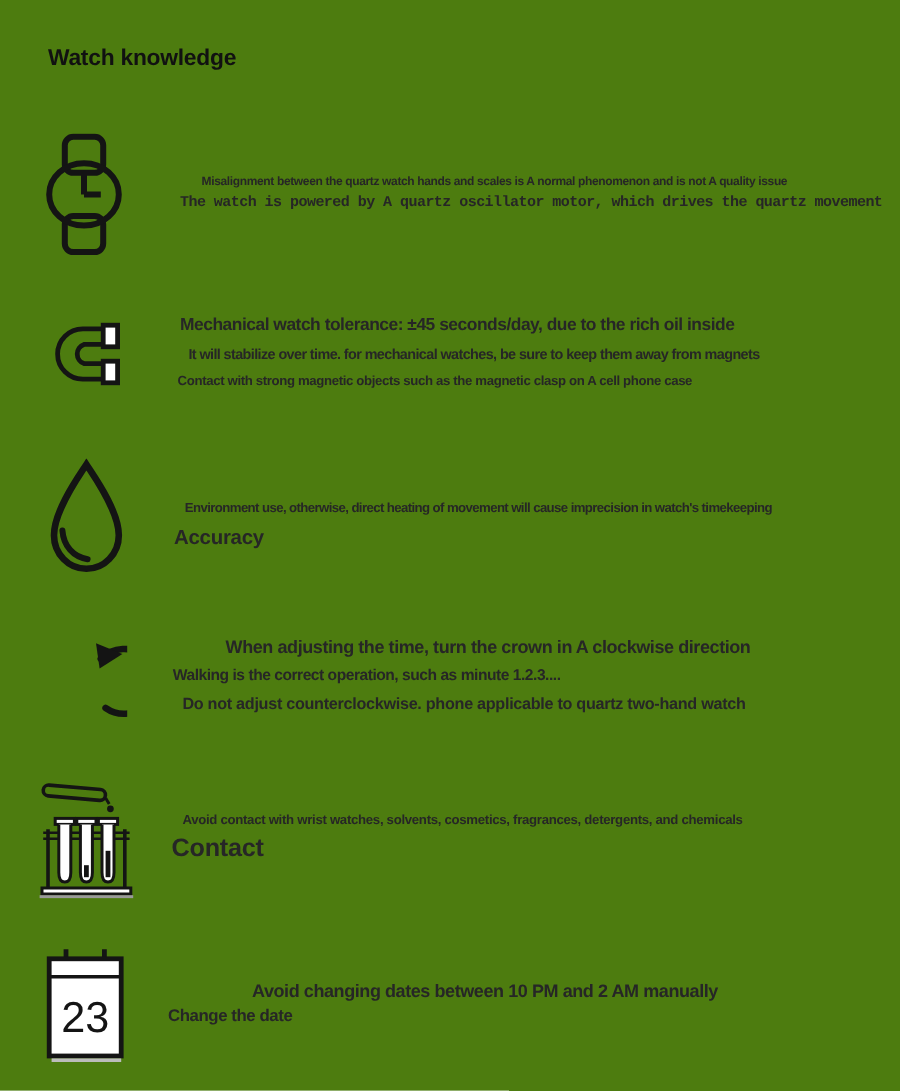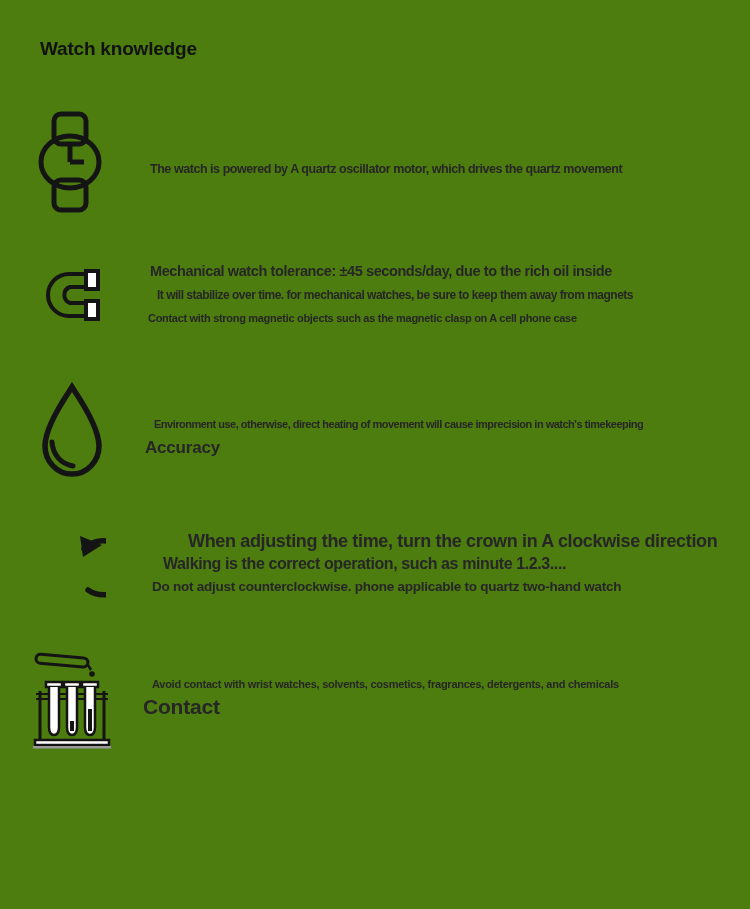"Misalignment between the quartz watch" span.line { html: none -> <span>Misalignment between the quartz watch hands and scales is A normal phenomenon and is not A quality issue</span> }
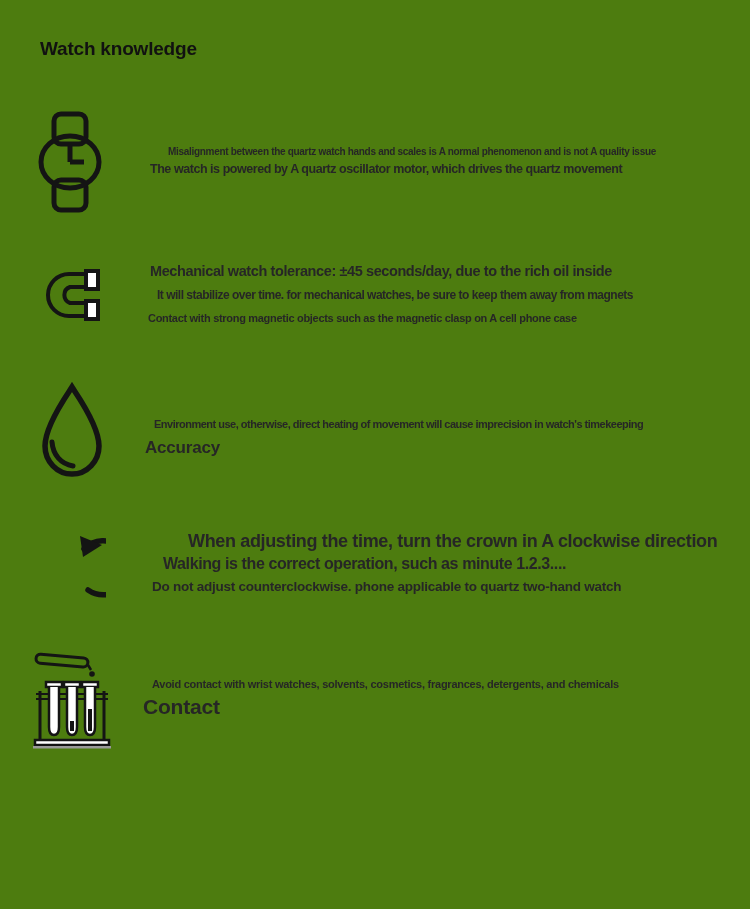"The watch is powered by" .s1-2 { font-family: none -> Liberation Mono, monospace }
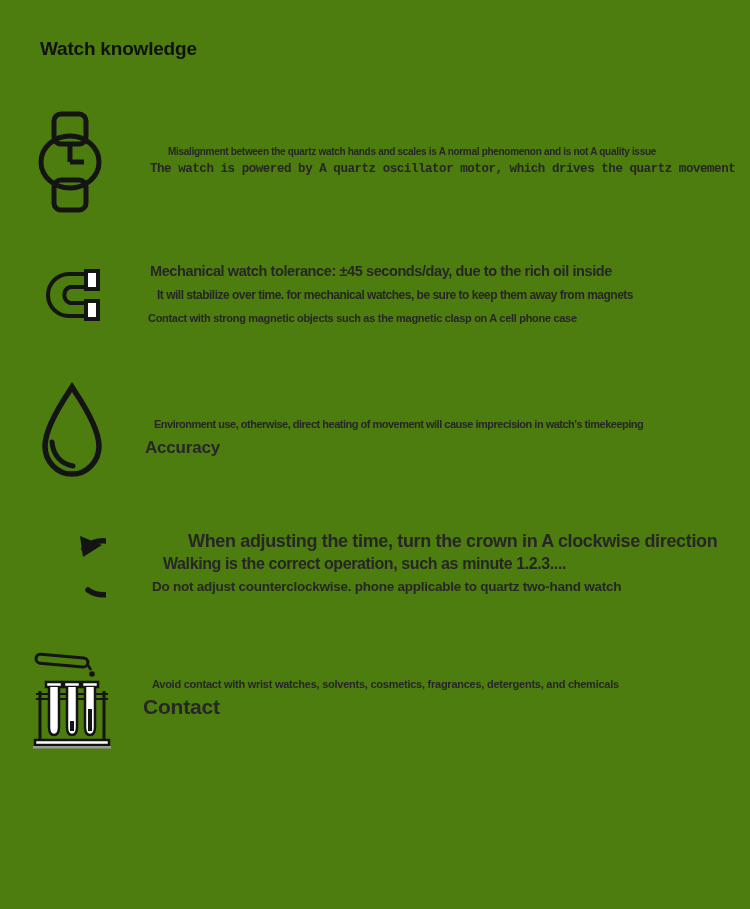"When adjusting the time, turn" .s4-1 { font-size: 18px -> 15px }
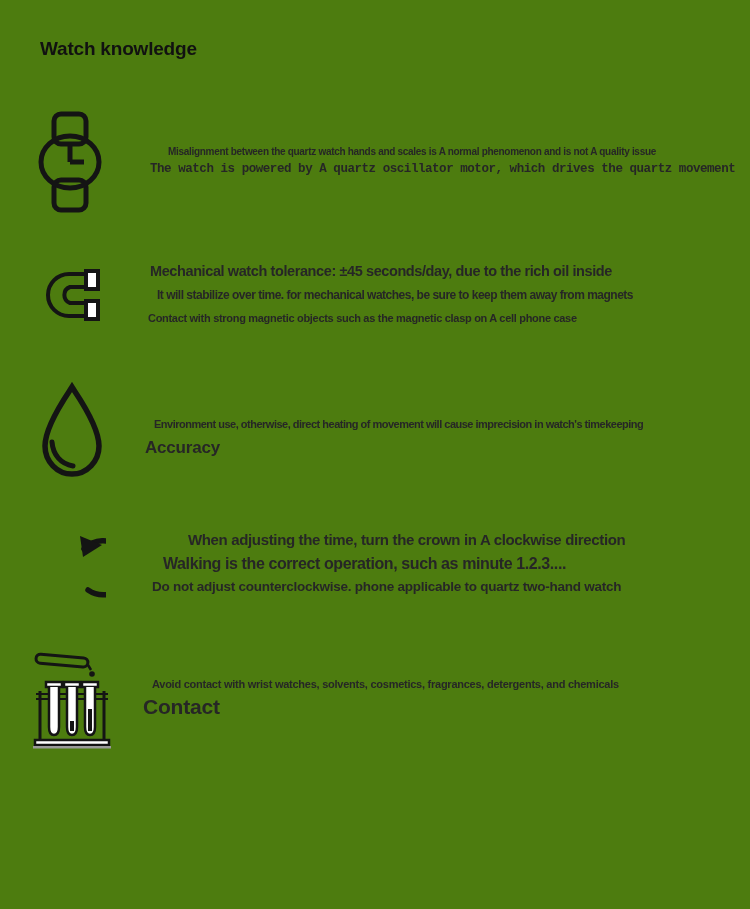"Walking is the correct operation," .s4-2 { font-size: 16px -> 13px; left: 163px -> 144px }
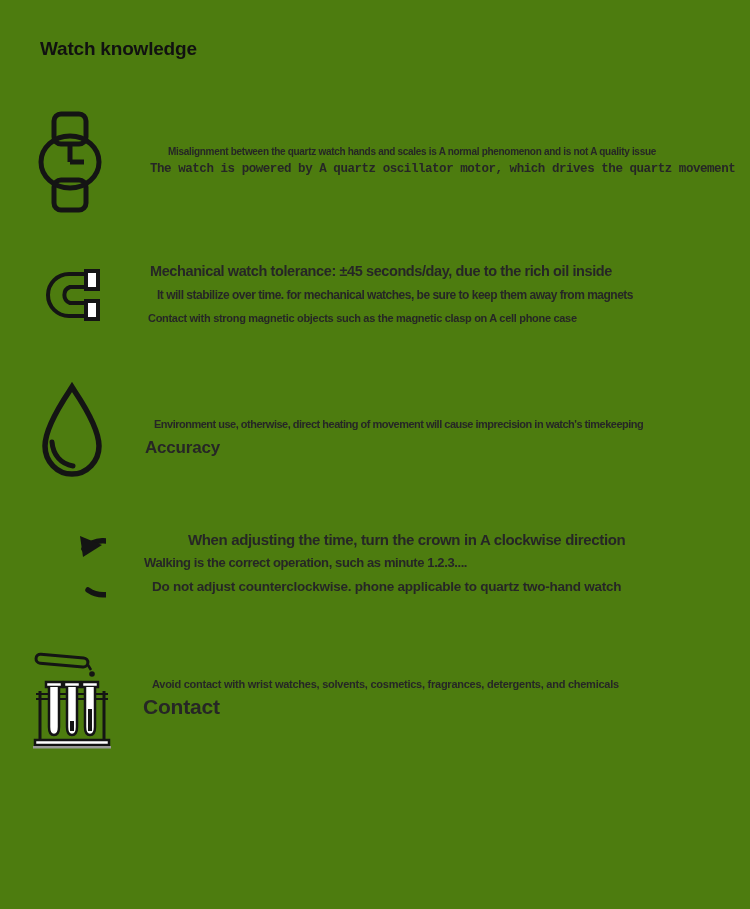"23" section.sec6 { html: none -> <section> <svg> <path></path> <rect></rect> <path></path> <rect></rect> <text>23</text> </svg> <span>Avoid changing dates between 10 PM and 2 AM manually</span> <span>Change the date</span> </section> }
